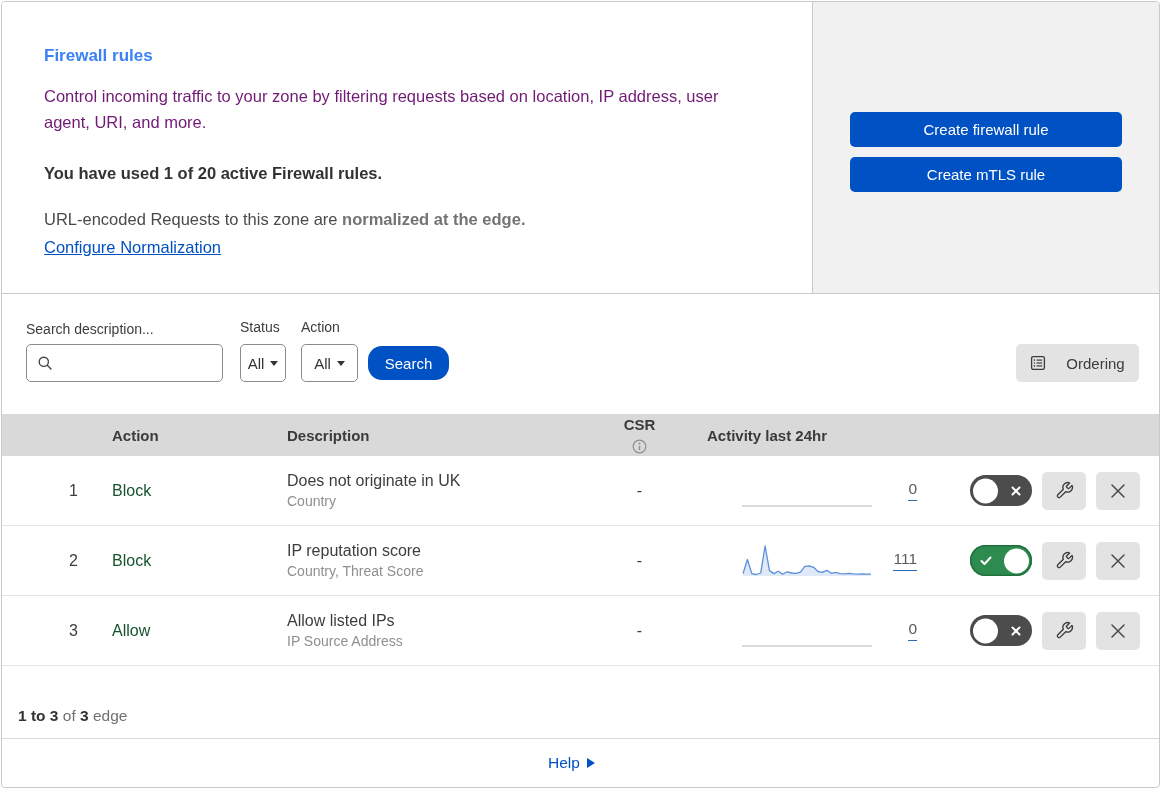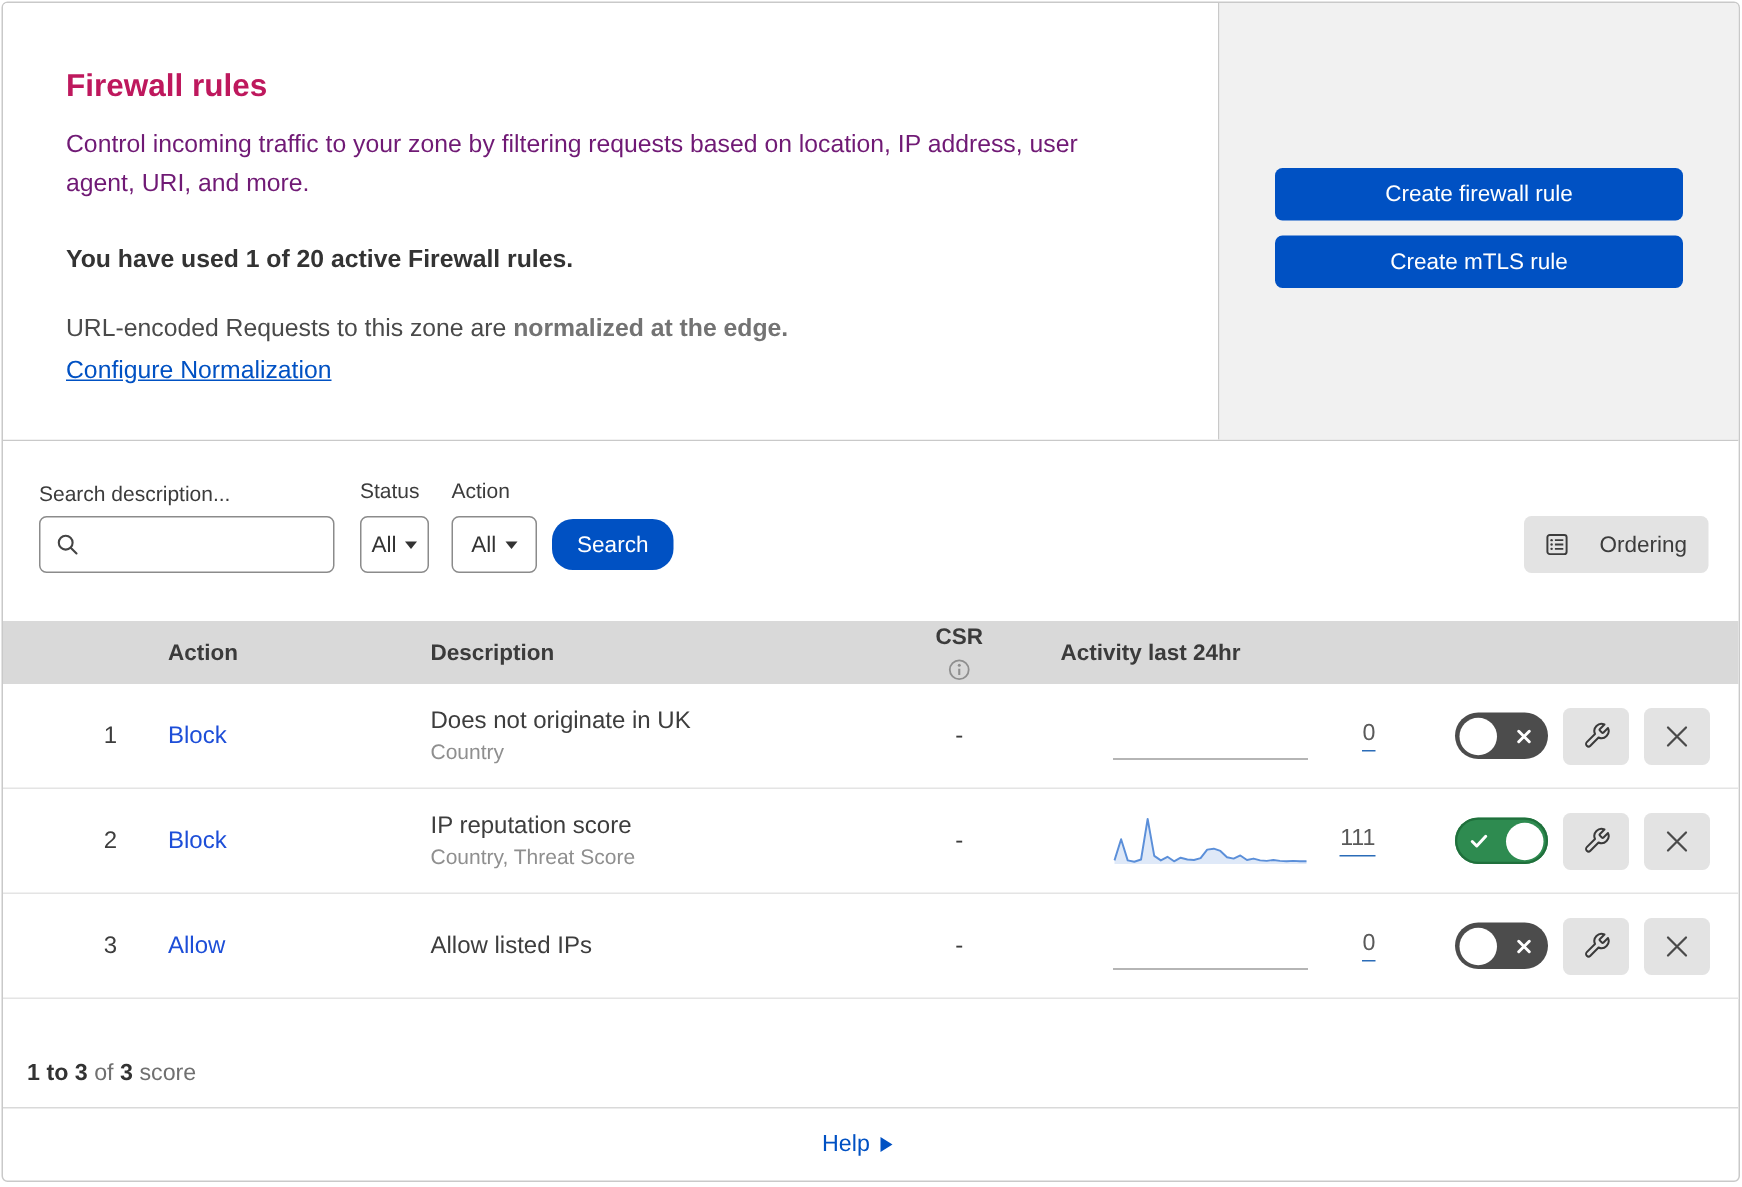"Firewall rules" .page-title { color: #be185d -> #3b82f6; font-size: 21px -> 17px }
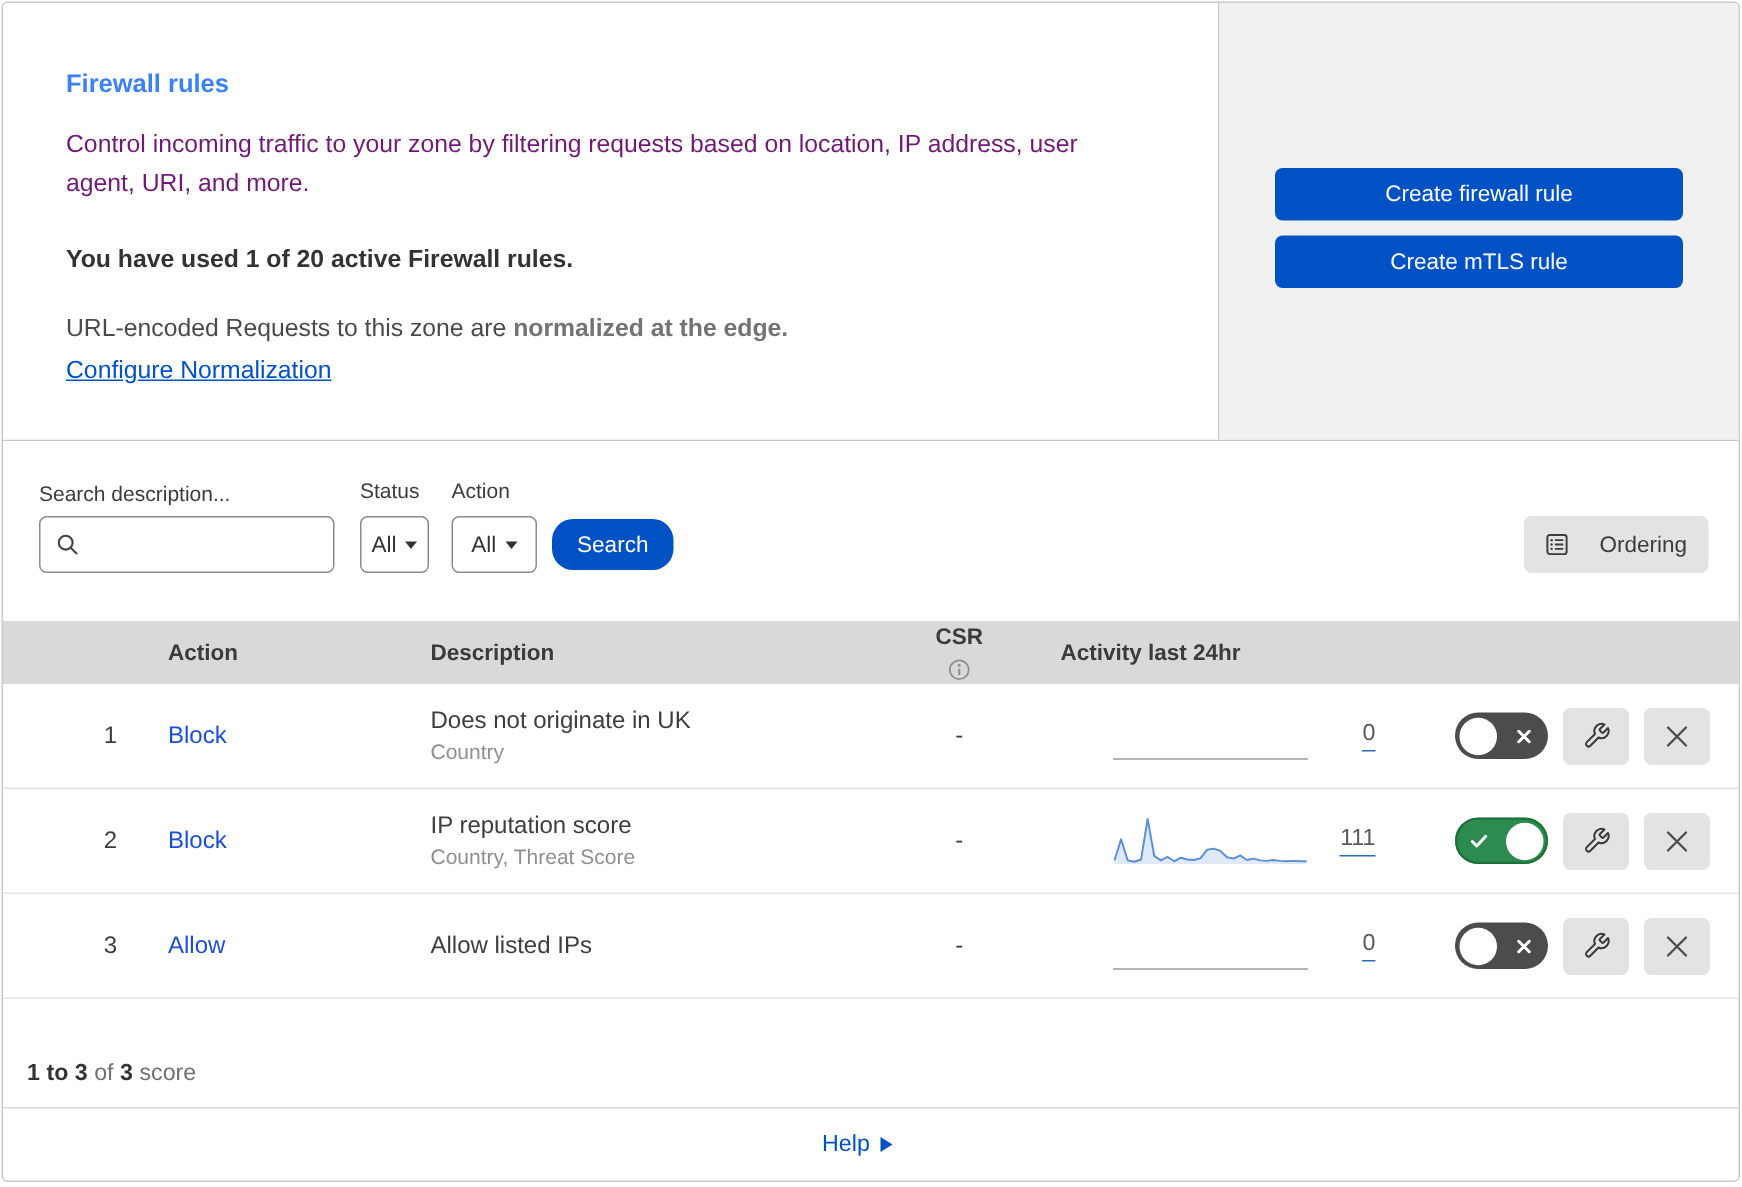"Block" .c-action { color: #1d4ed8 -> #14532d }
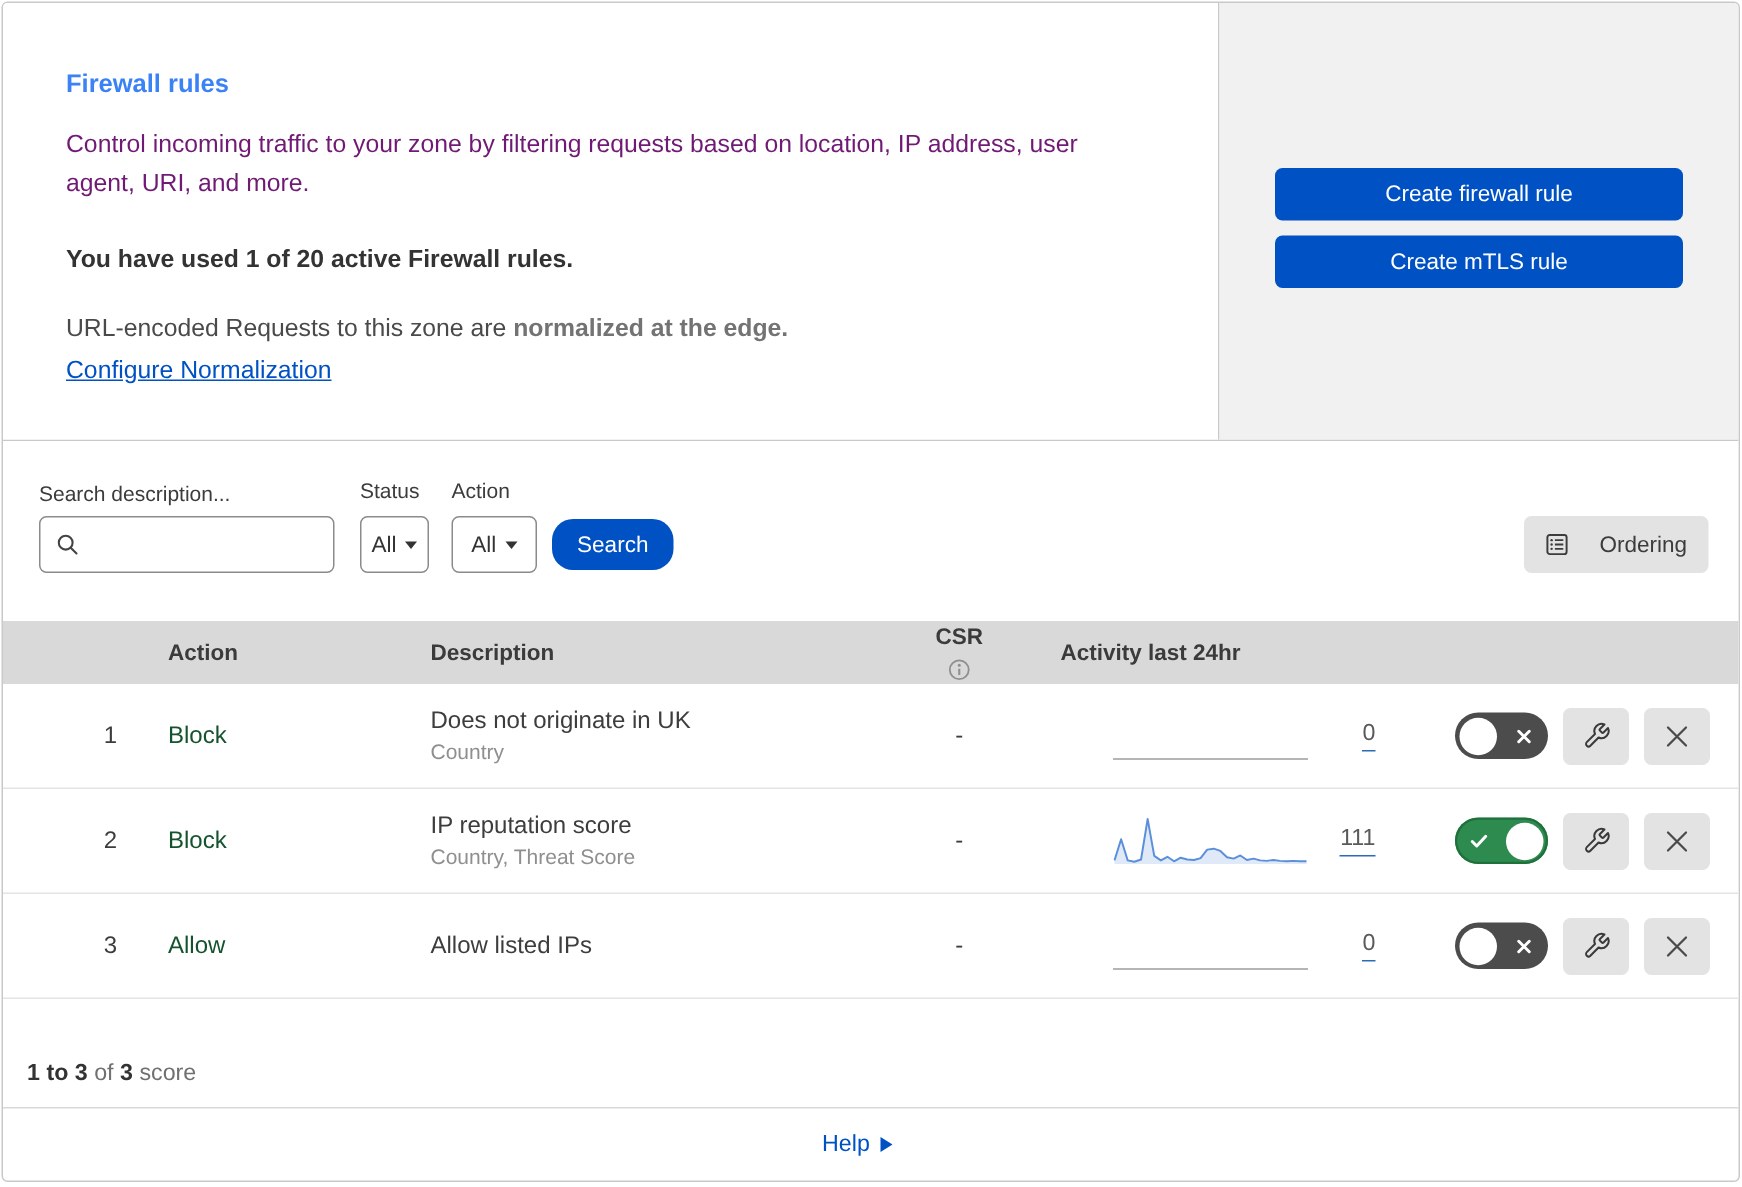"IP Source Address" div.desc-sub { html: none -> <div>IP Source Address</div> }
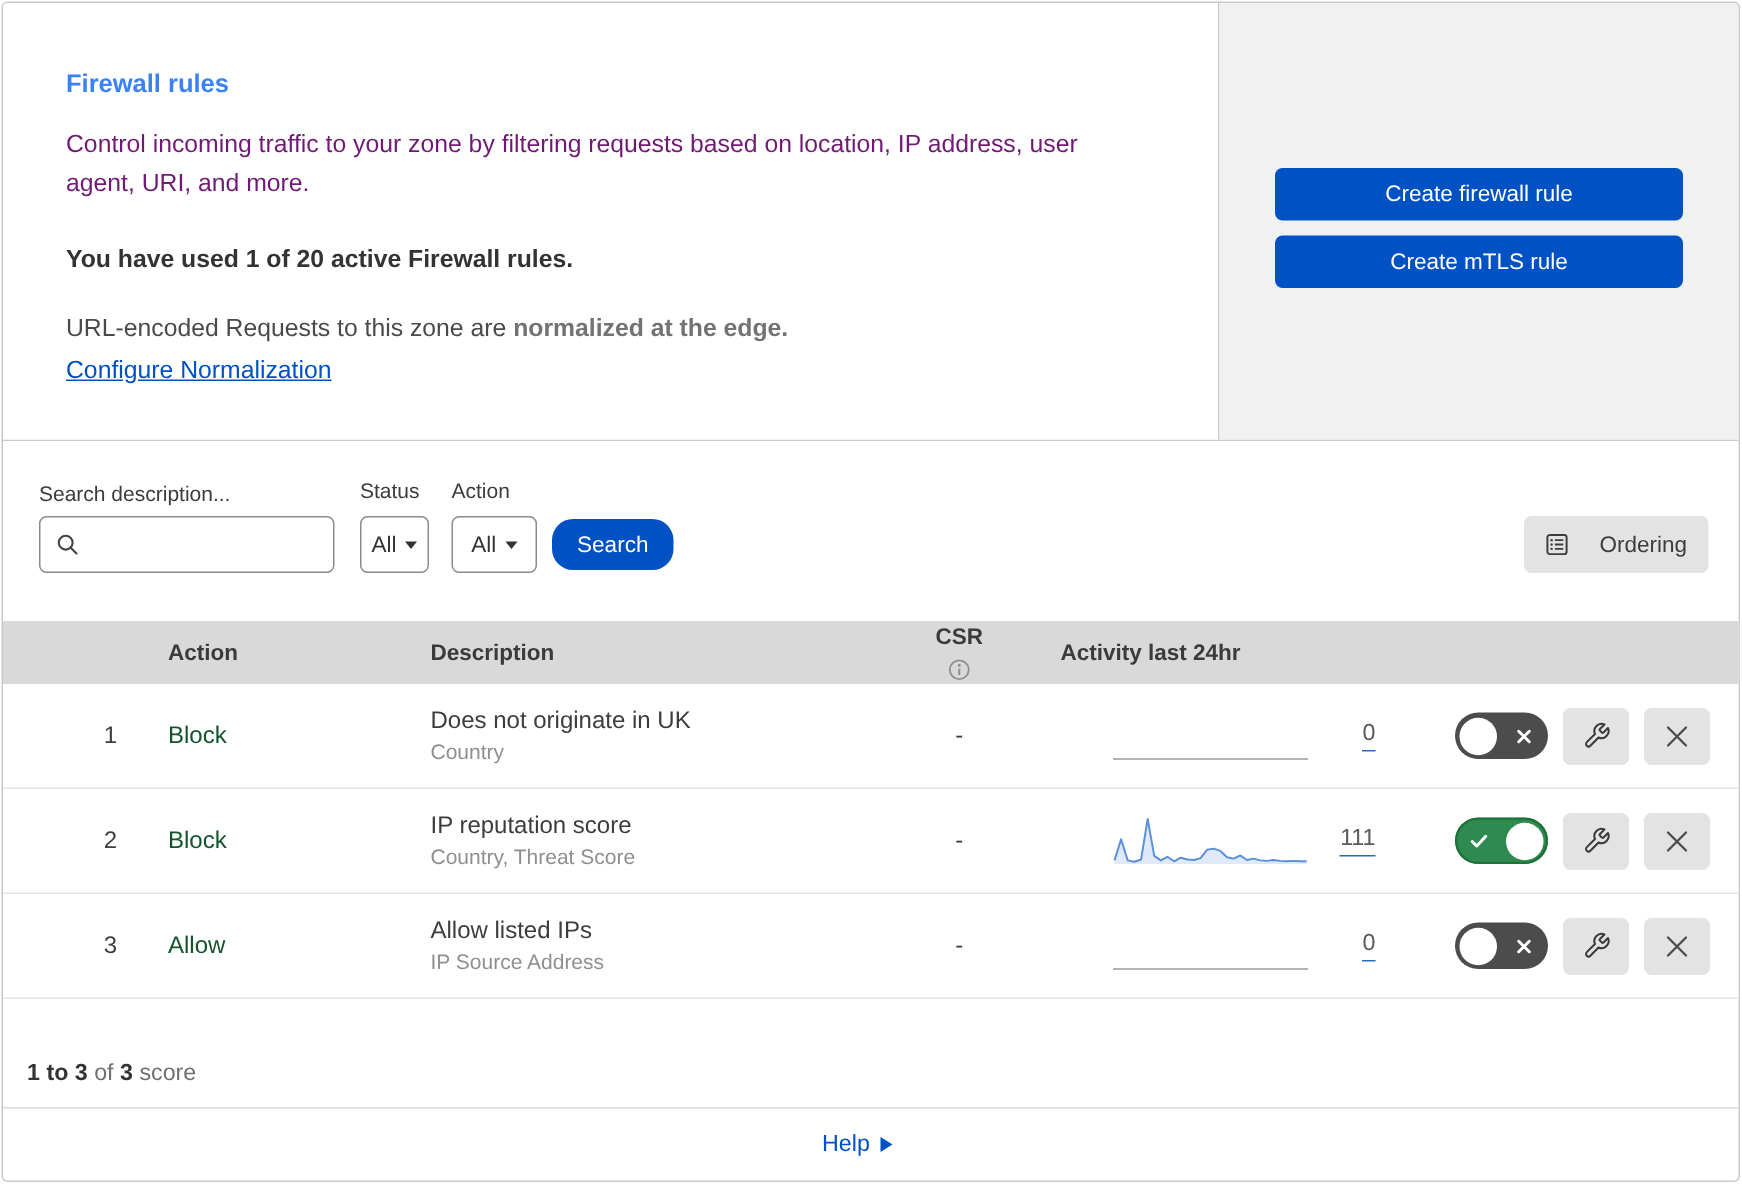"score" span { text: score -> edge }
